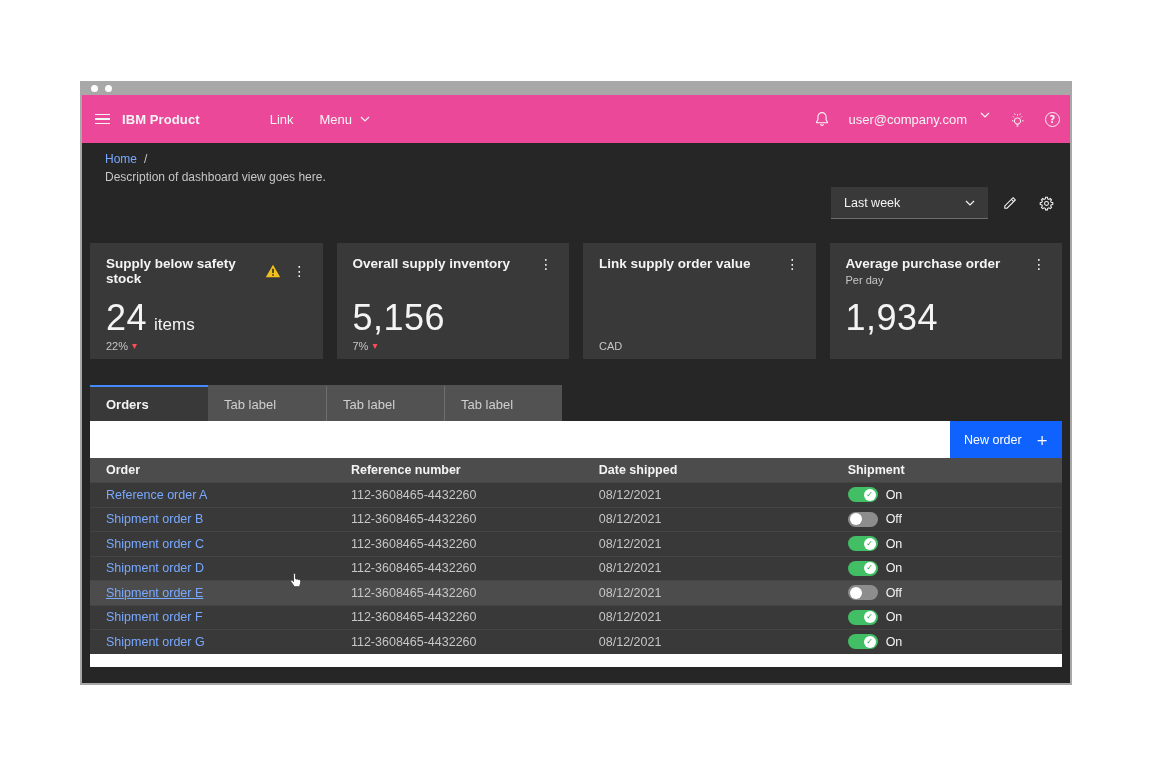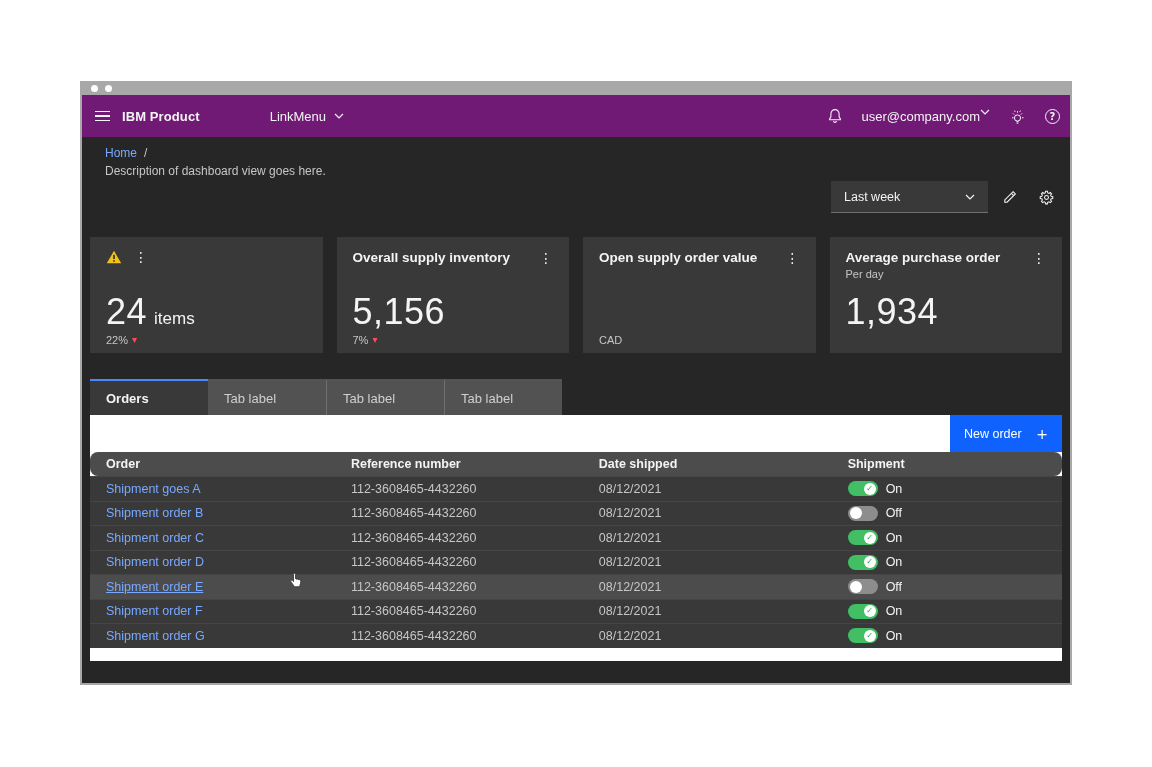"IBM Product" .app-header { background: #701a75 -> #ec4899; height: 42px -> 48px }
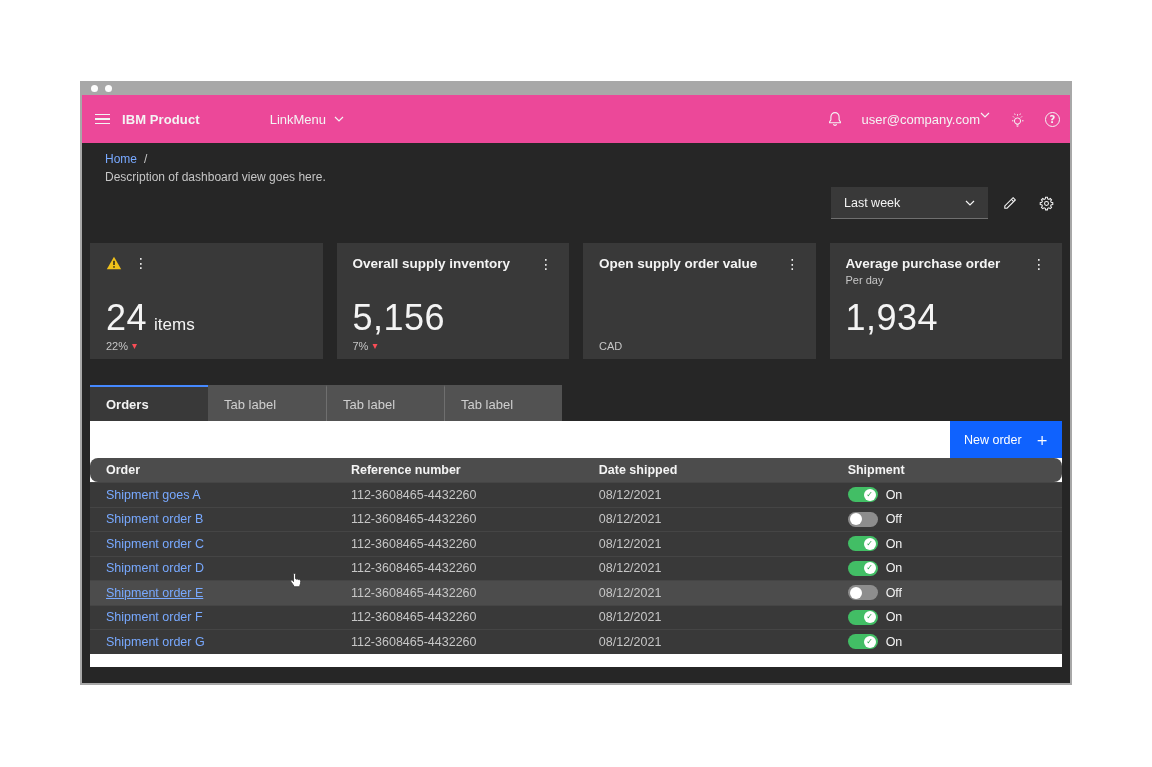"Link" .hnav { gap: none -> 26px }
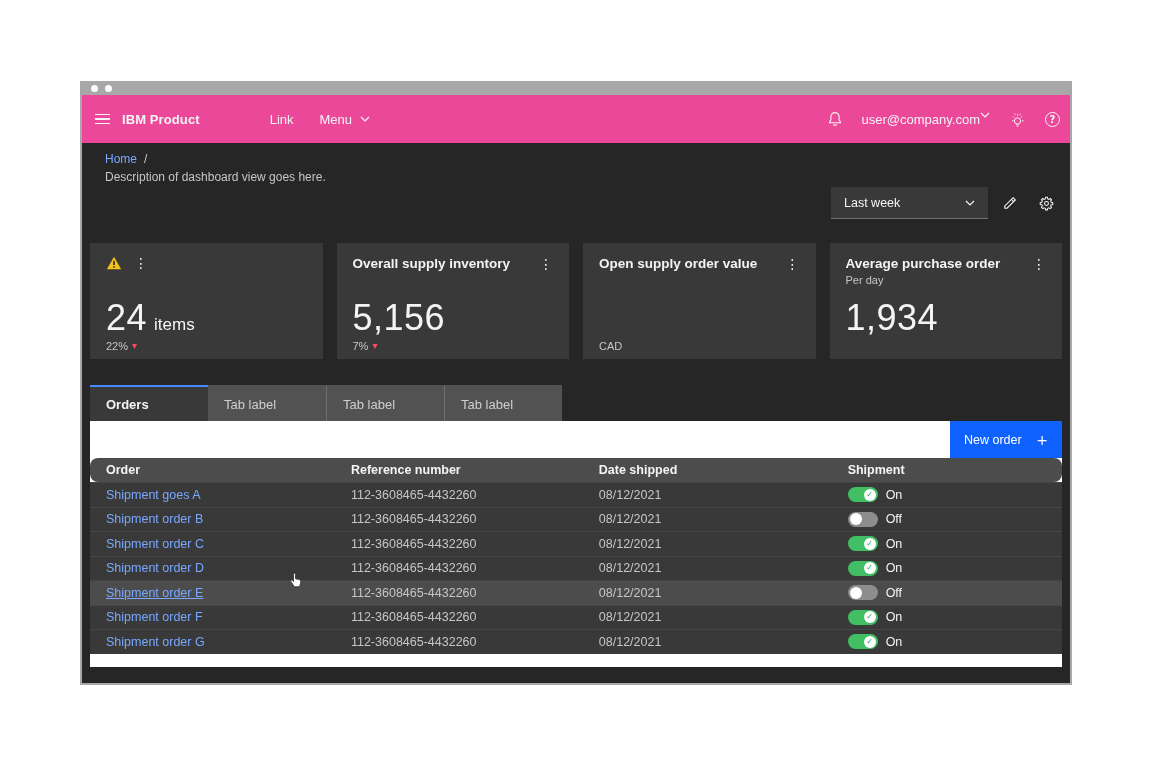"user@company.com" .user-menu { gap: none -> 13px }
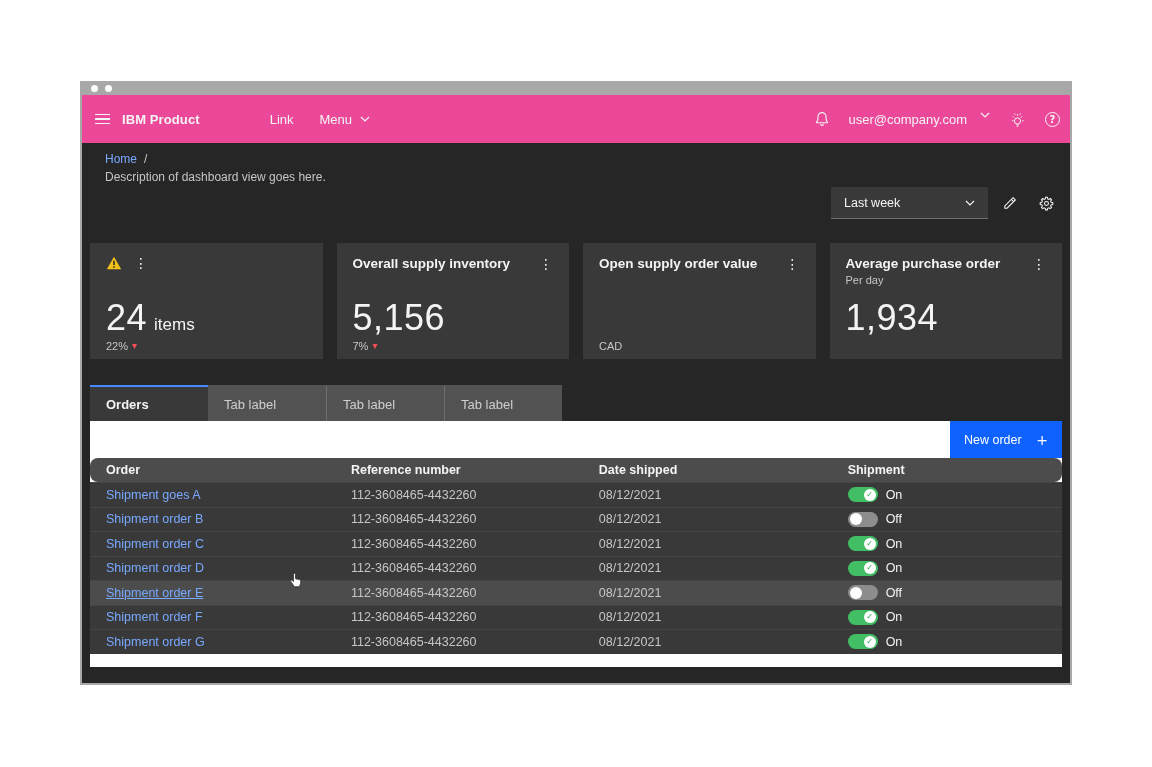"Supply below safety stock" span.card-title { html: none -> <span>Supply below safety stock</span> }
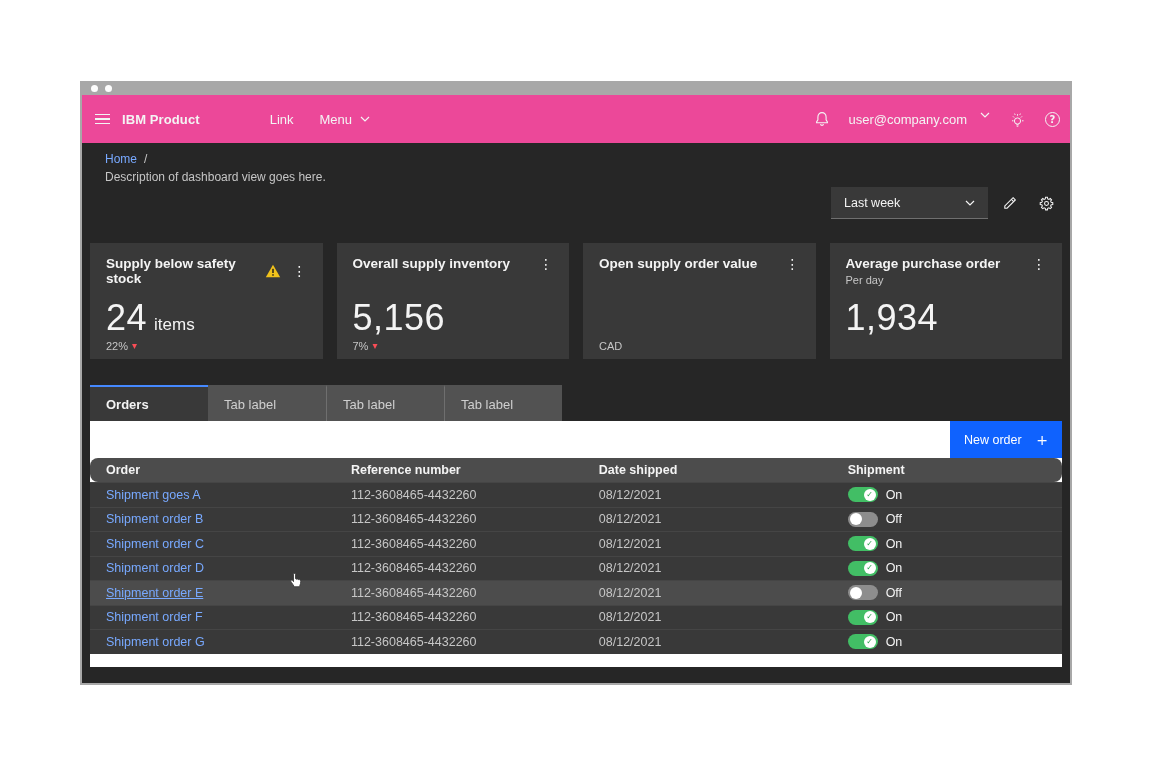"Open supply order value" span.card-title { text: Open -> Link }
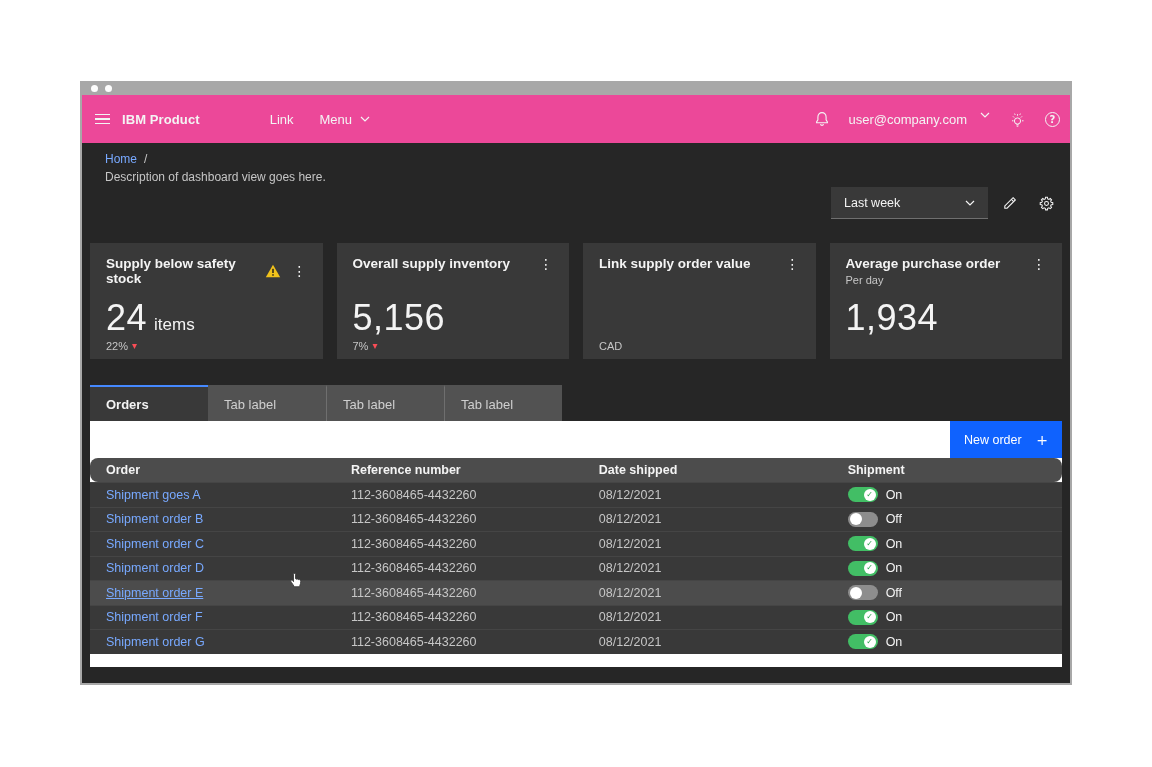"Order" .thead { border-radius: 8px -> none }
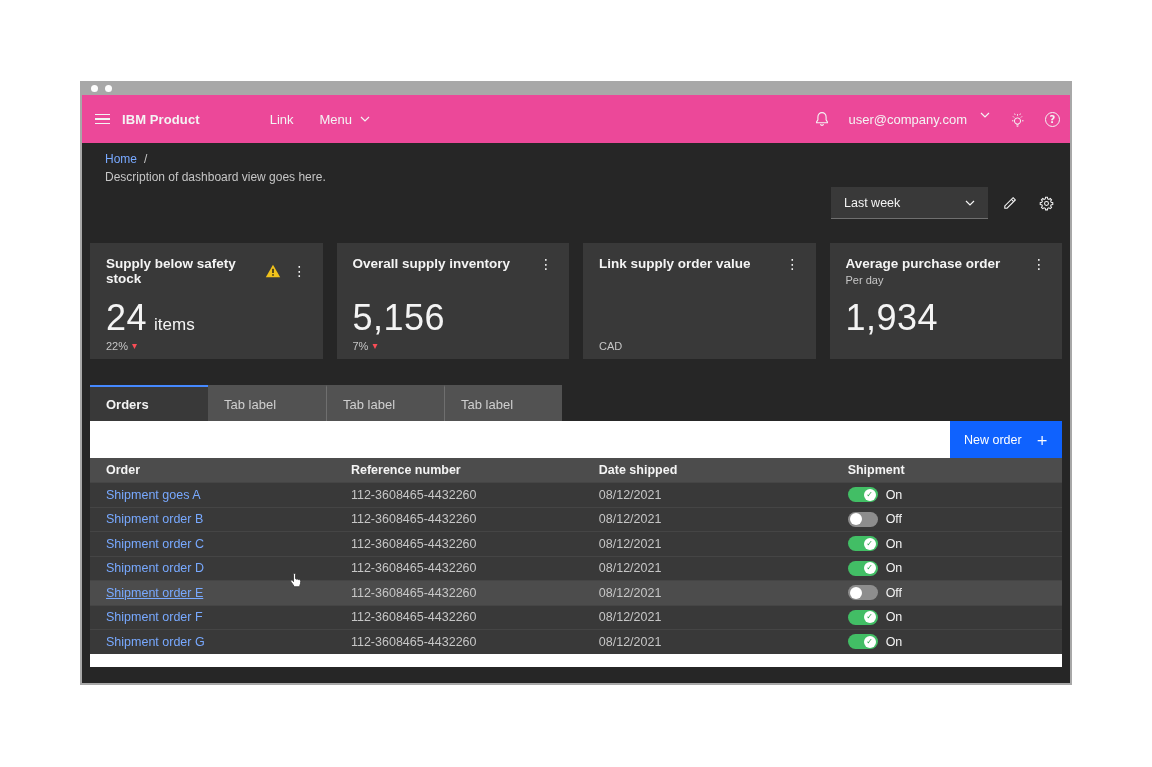"Shipment goes A" a.order-link { text: Shipment goes -> Reference order }
